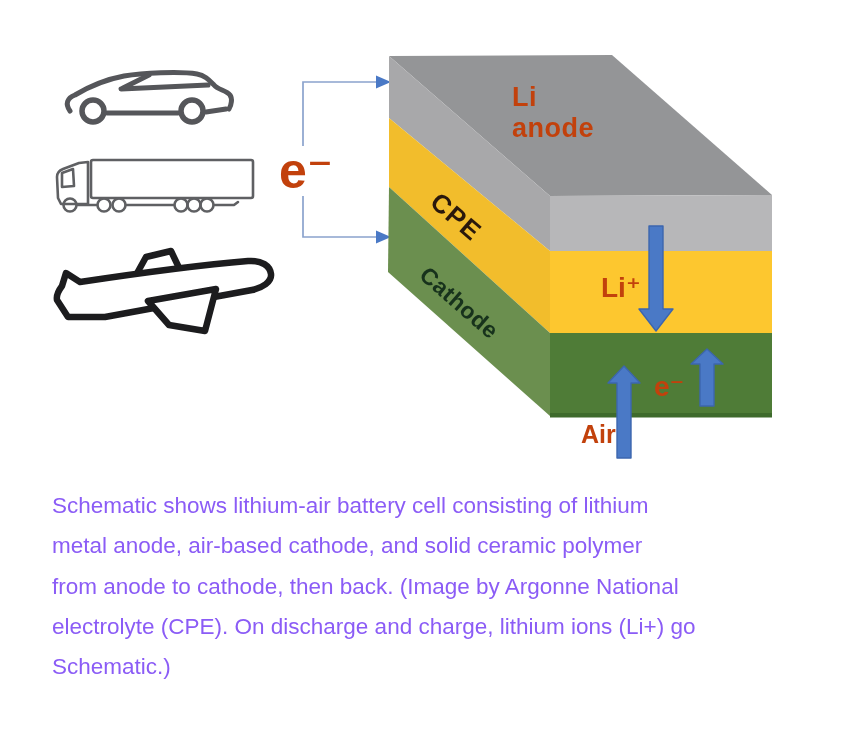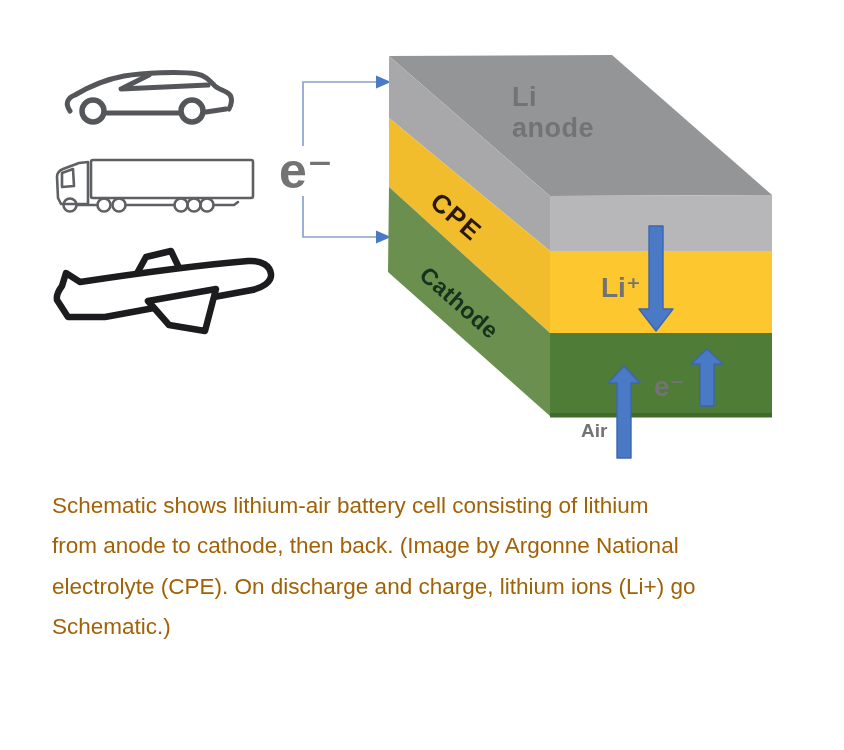"Li" .lbl { color: #737373 -> #c2410c }
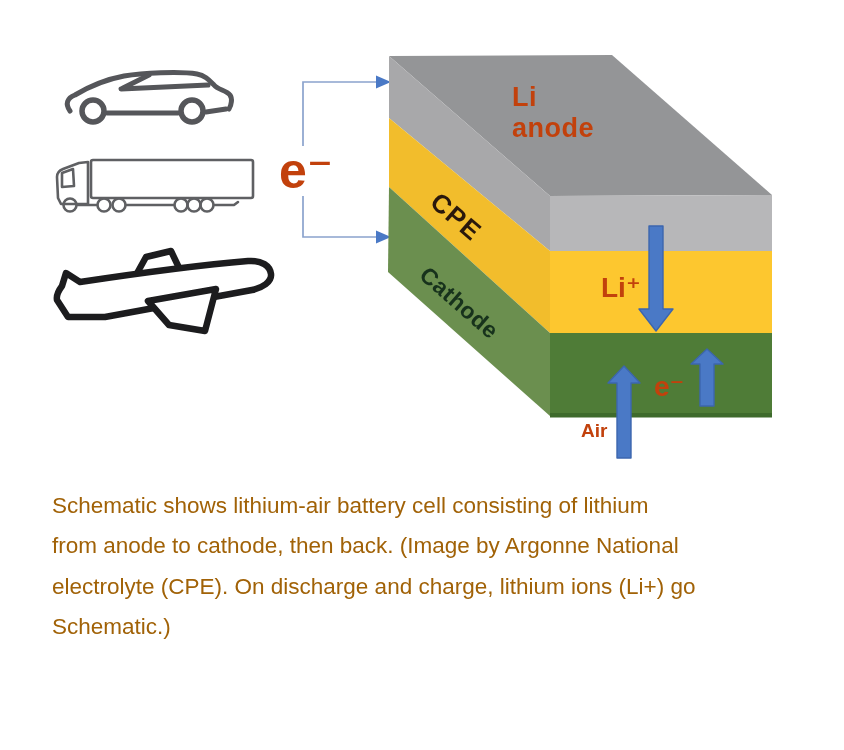"Air" .lbl-air { font-size: 19px -> 25px }
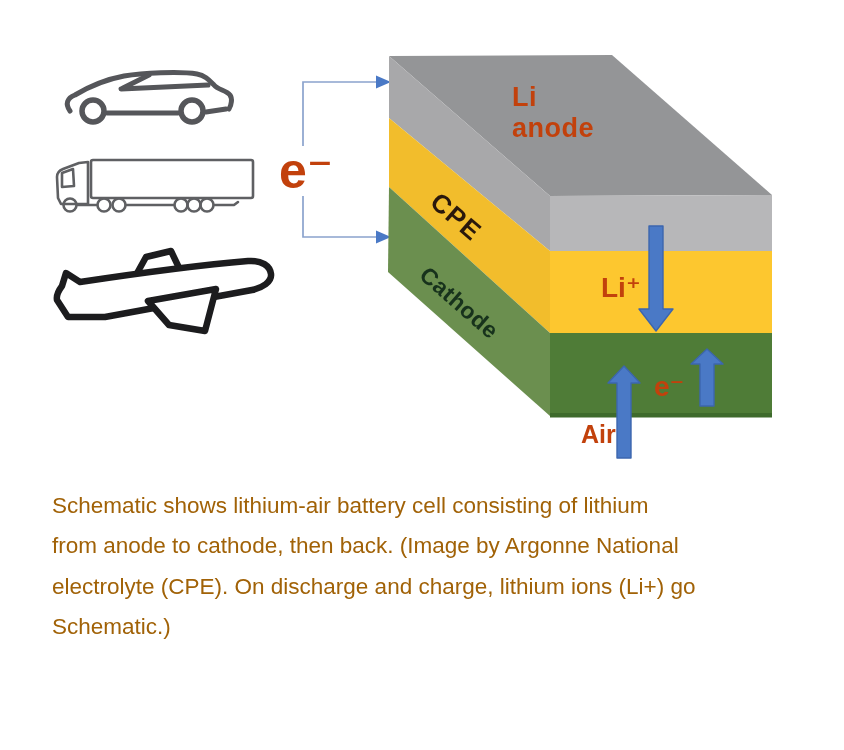"Schematic shows lithium-air battery cell" .caption { color: #a16207 -> #8b5cf6 }
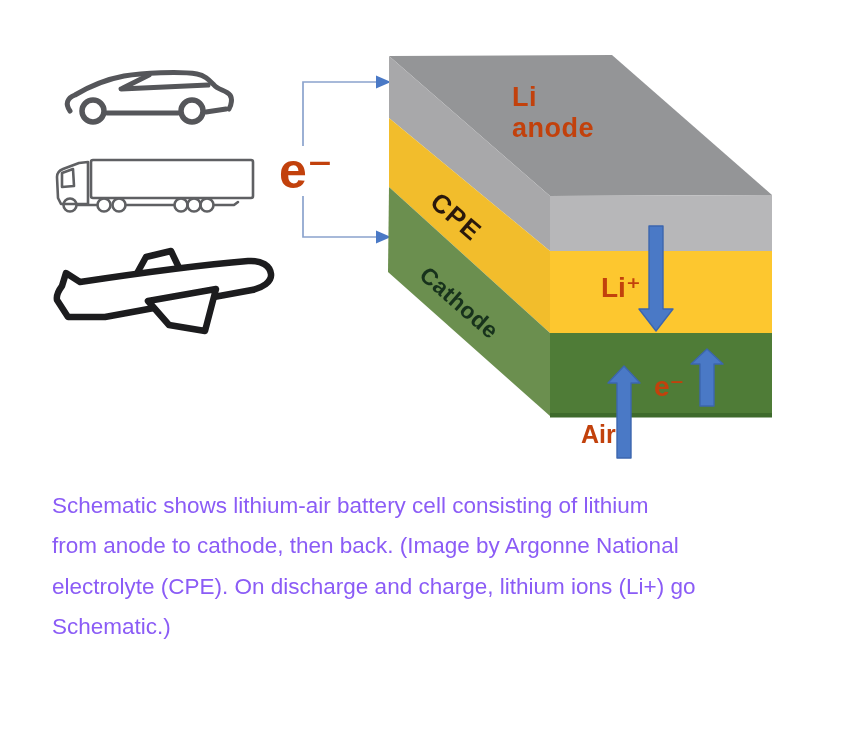"metal anode, air-based cathode, and" div { html: none -> <div>metal anode, air-based cathode, and solid ceramic polymer</div> }
